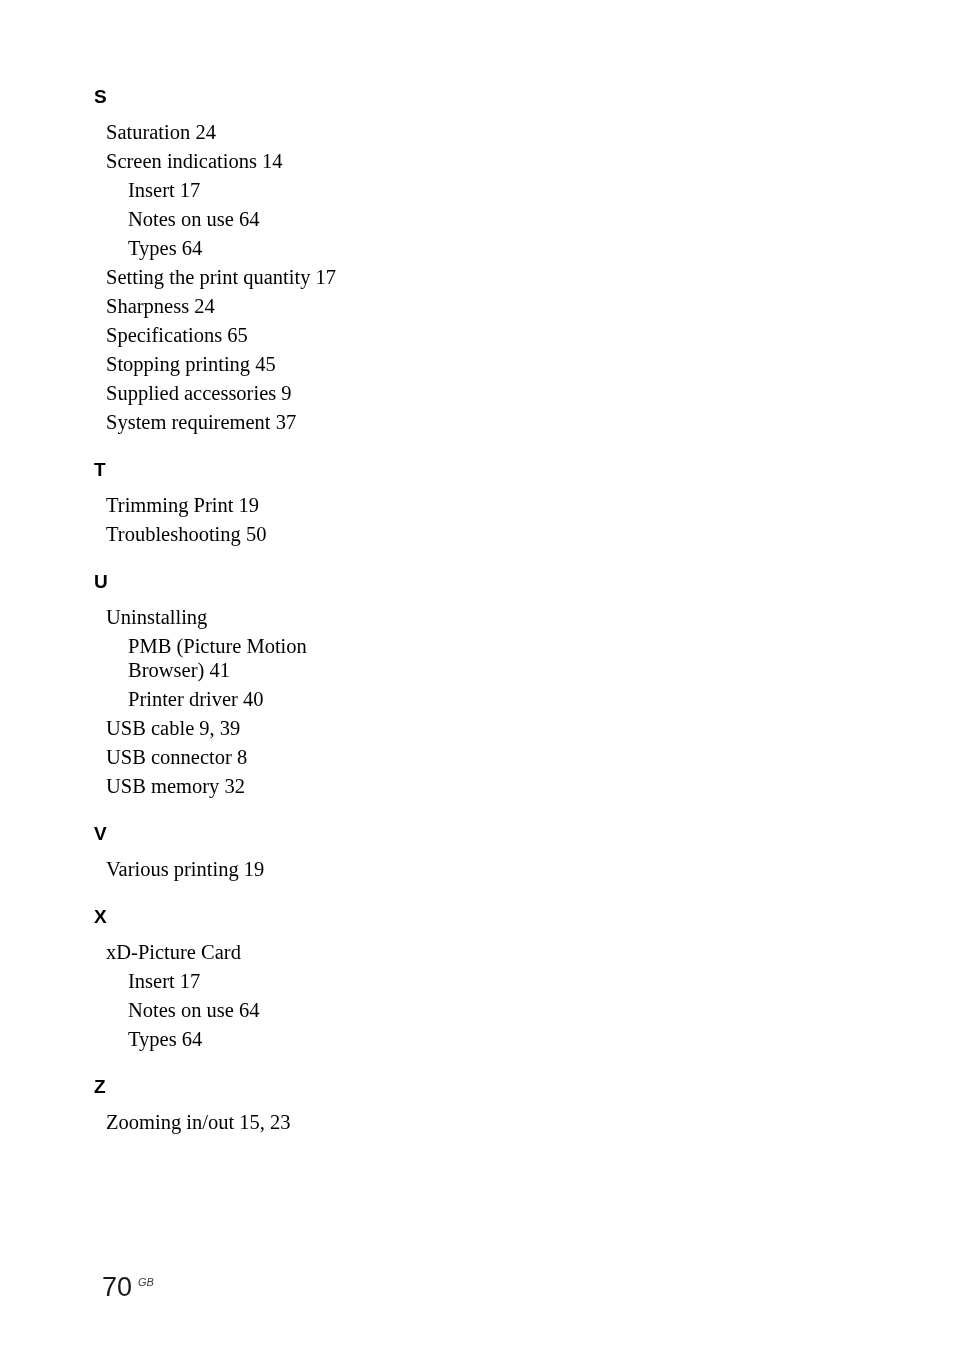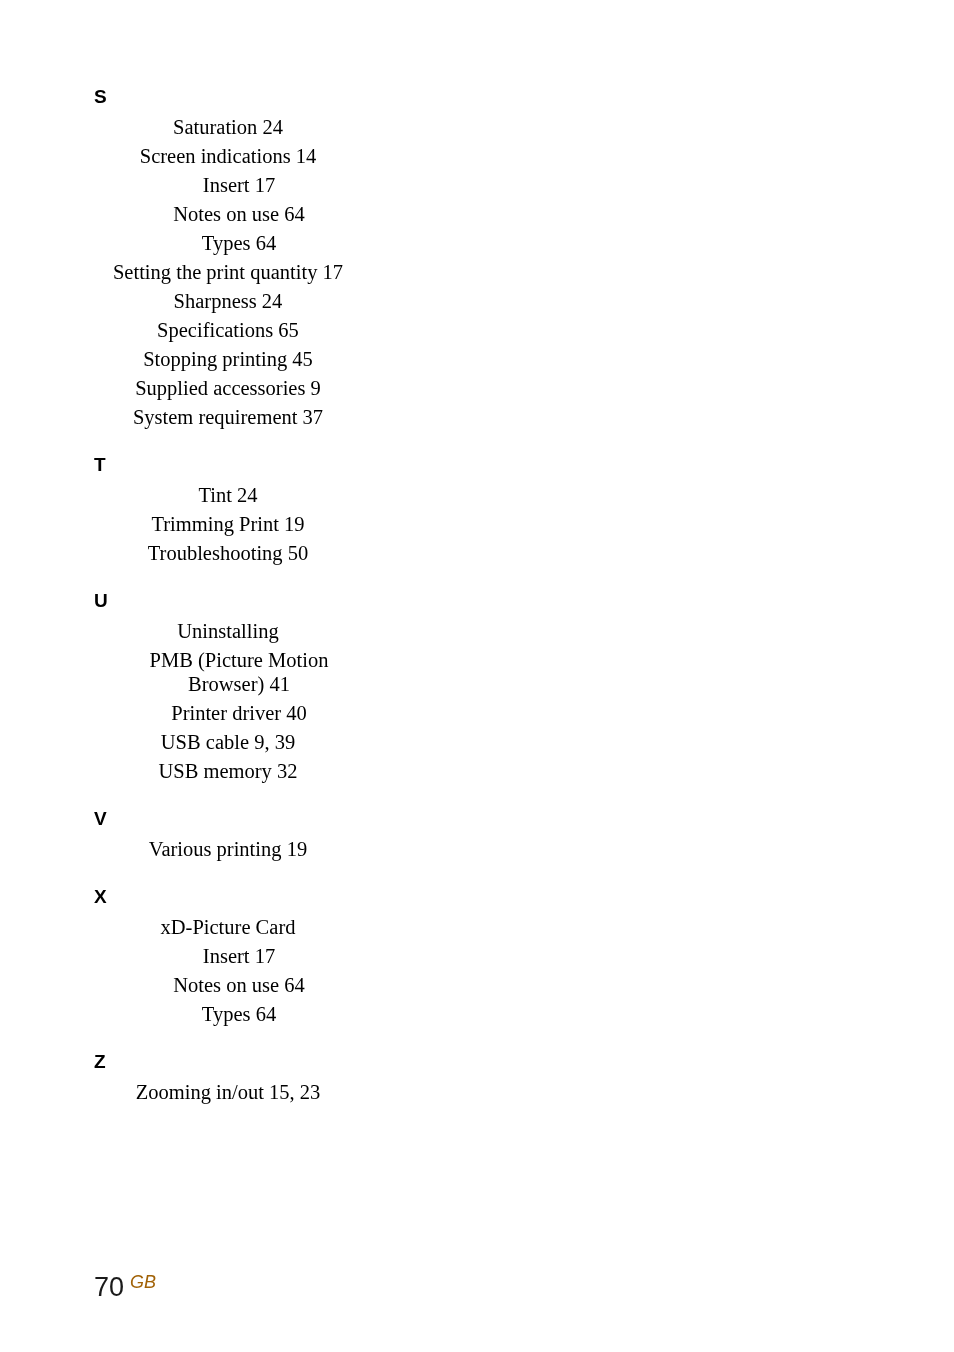"Saturation 24" .entry-list { margin: 0 -> 12px; text-align: center -> none }
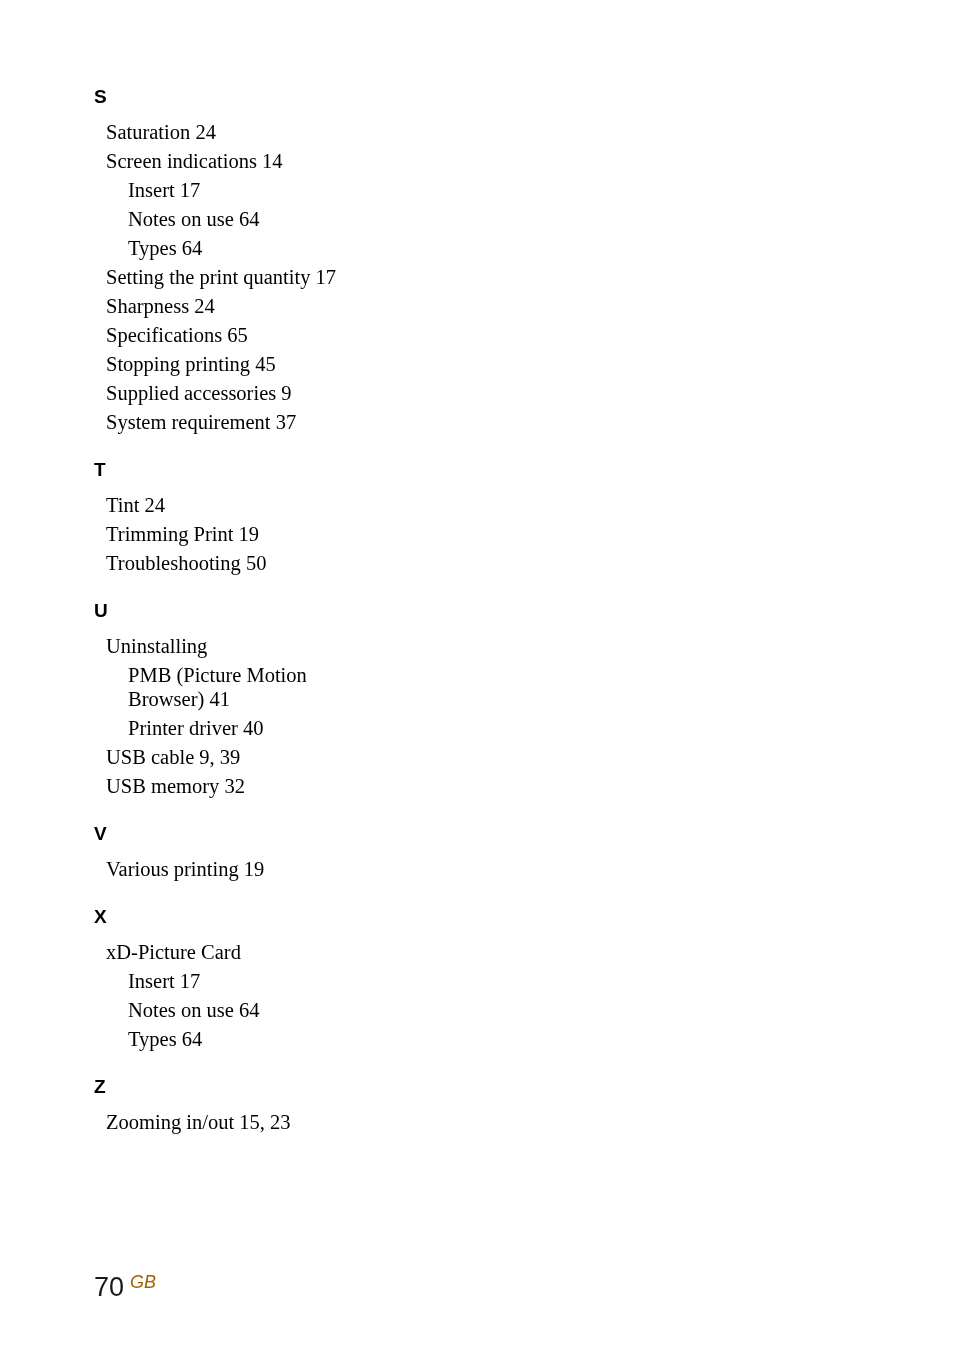"Tint 24" li.entry { html: <li>Tint 24</li> -> none }
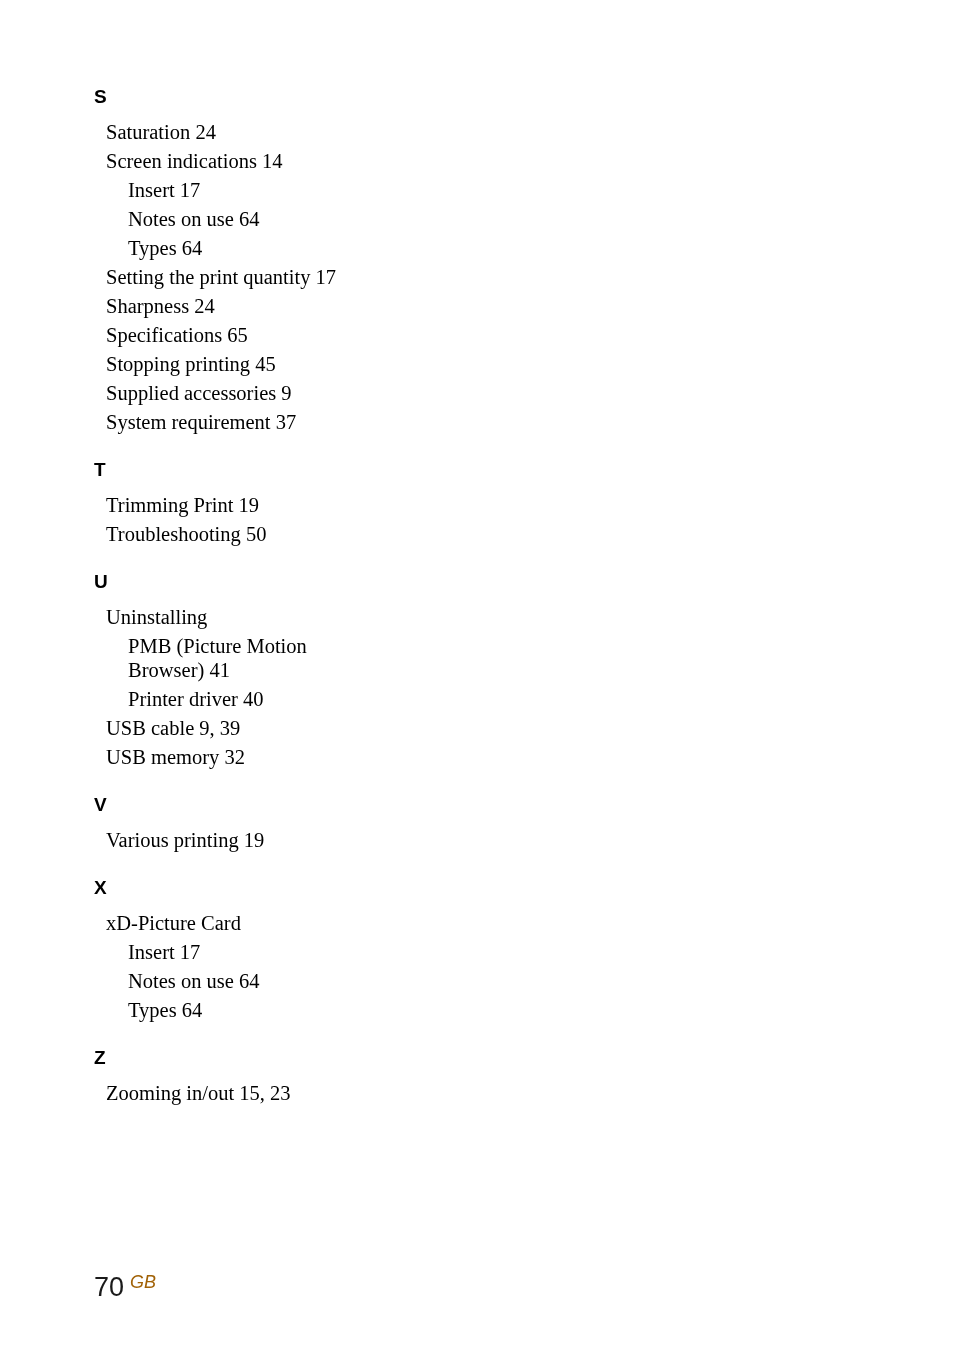"USB connector 8" li.entry { html: none -> <li>USB connector 8</li> }
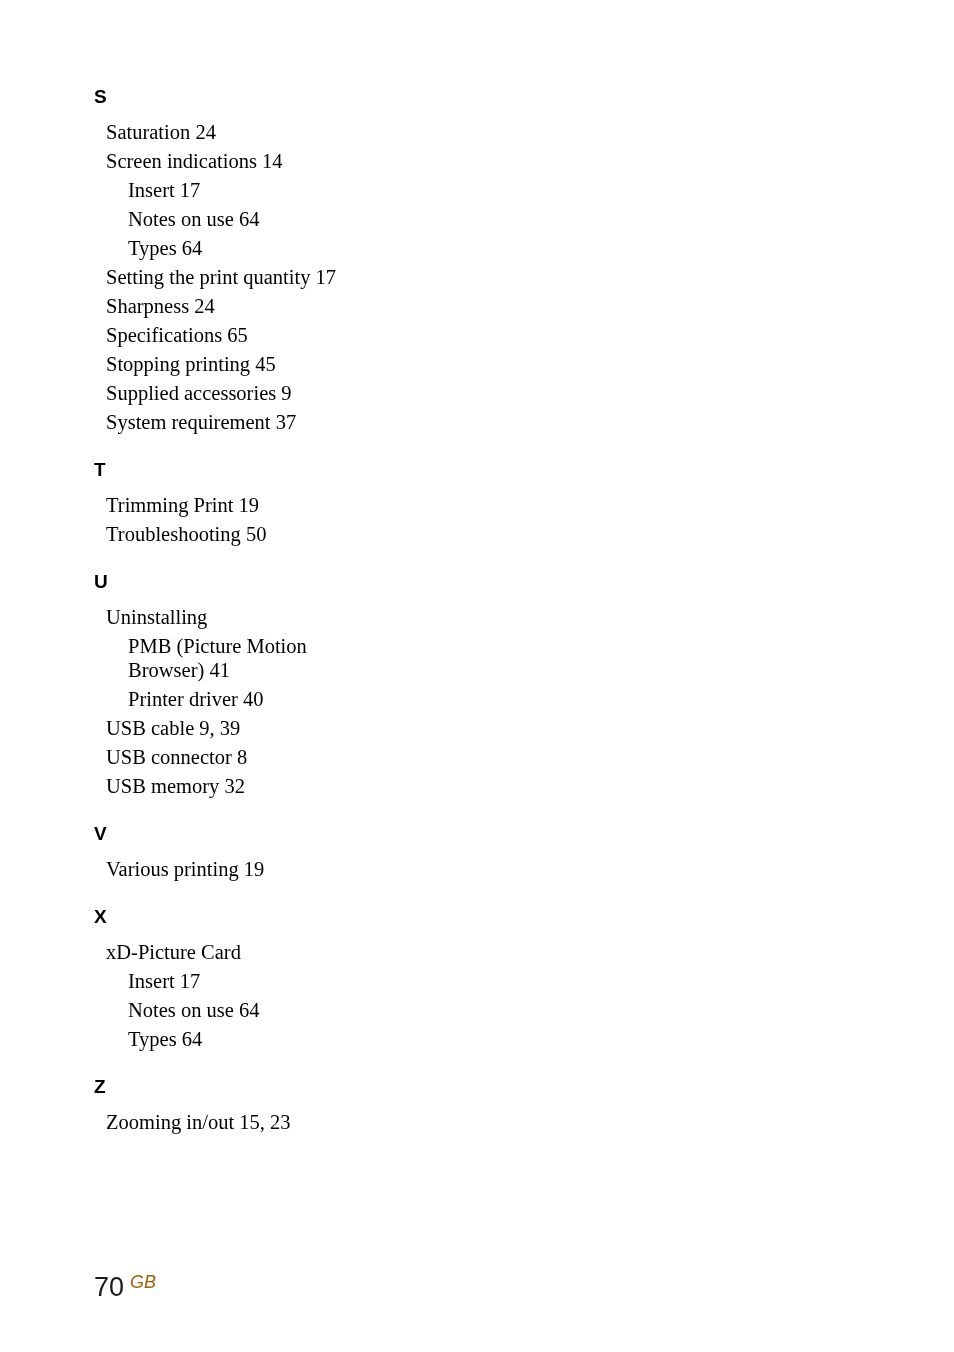"70" #page-footer { left: 94px -> 102px }
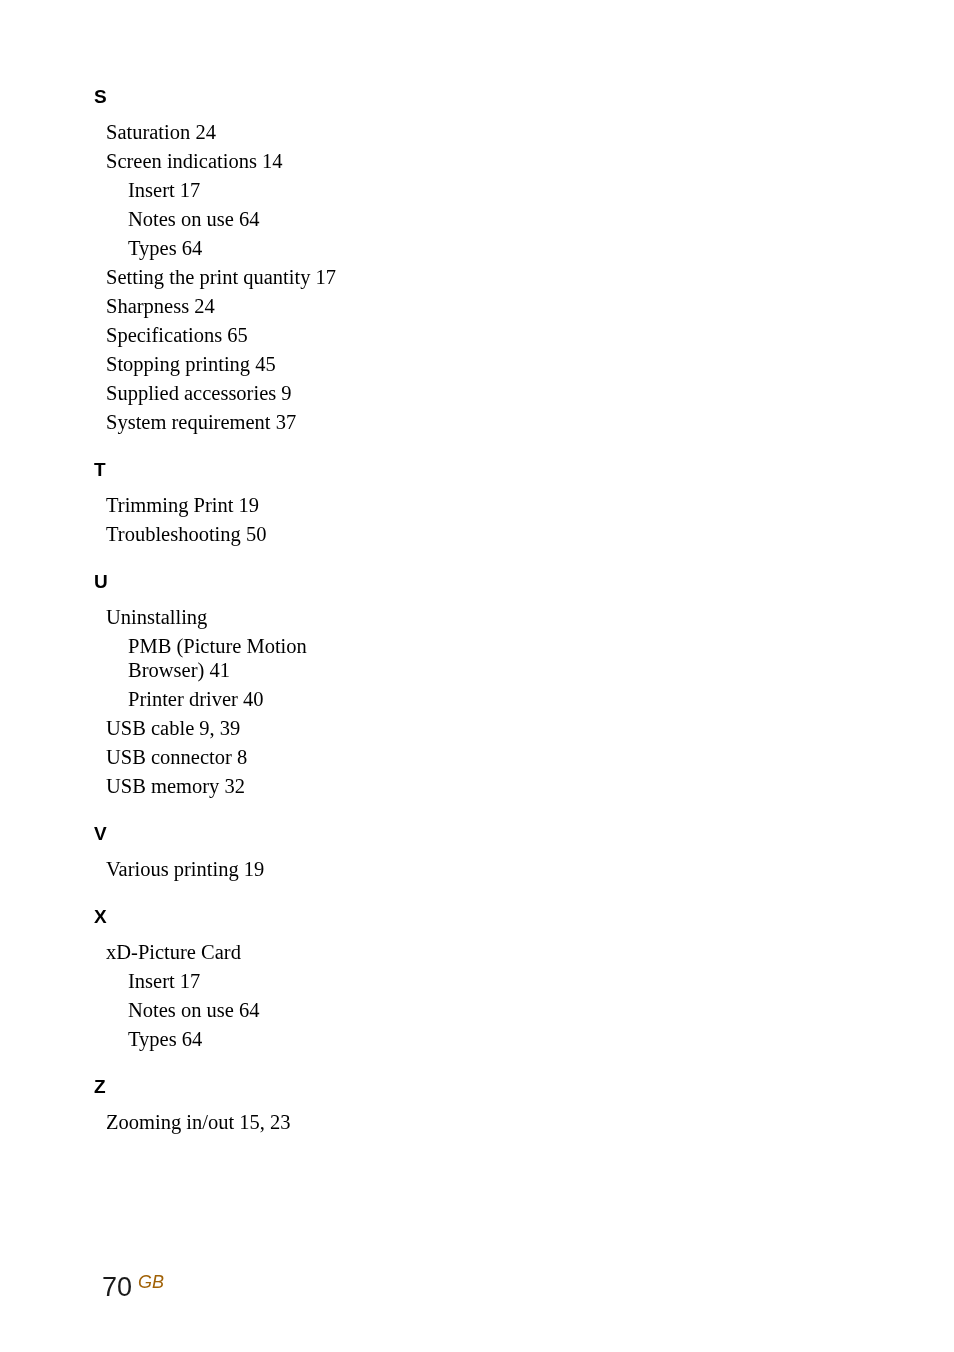"GB" #page-region-code { color: #a16207 -> #404040; font-size: 18px -> 11px }
